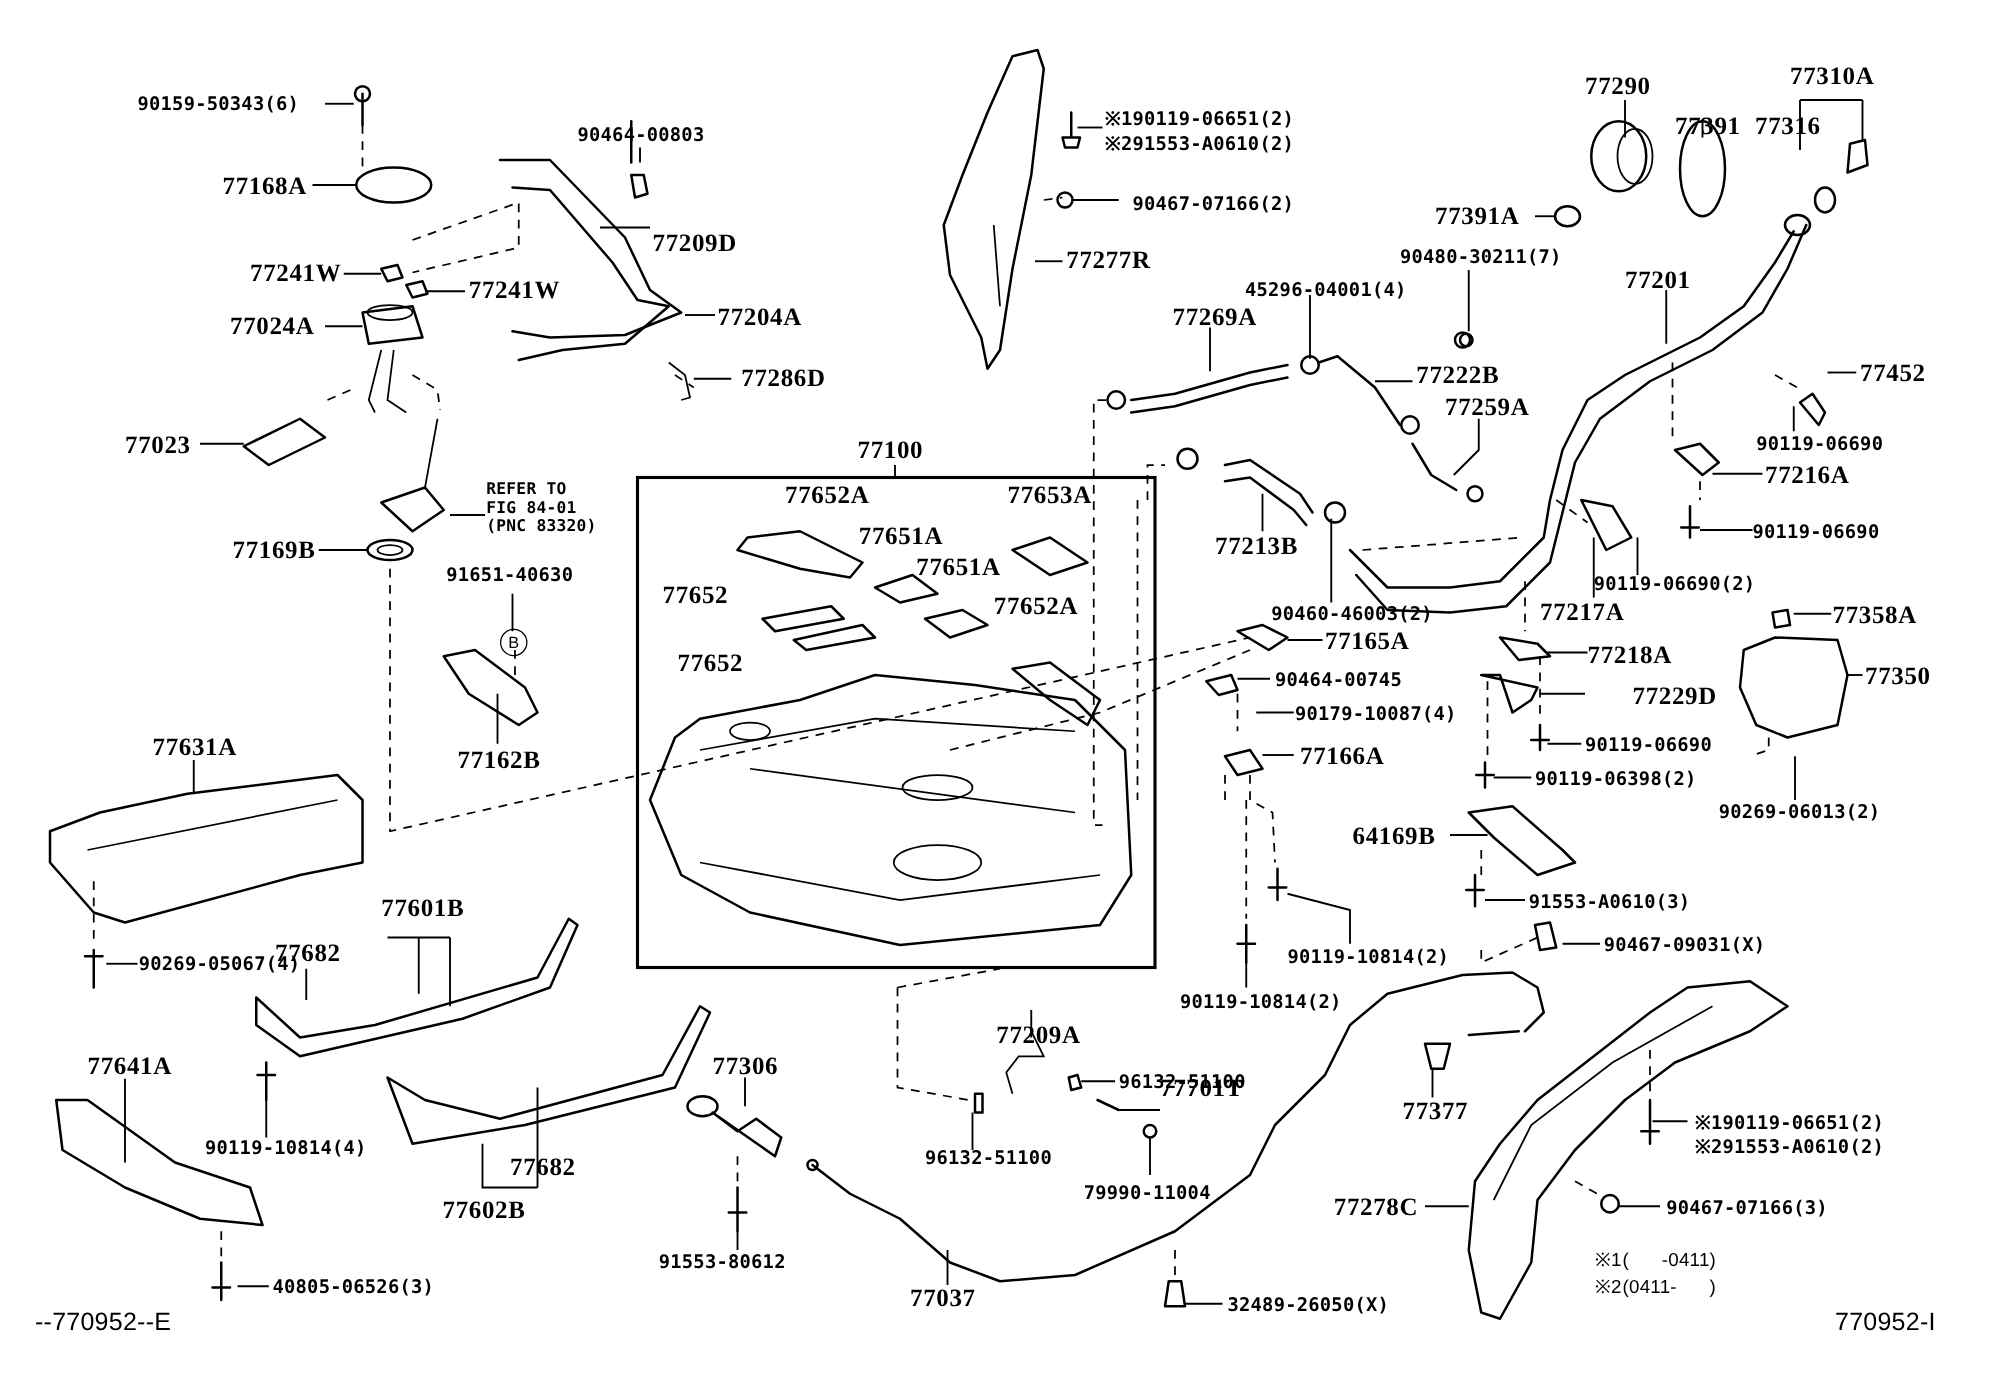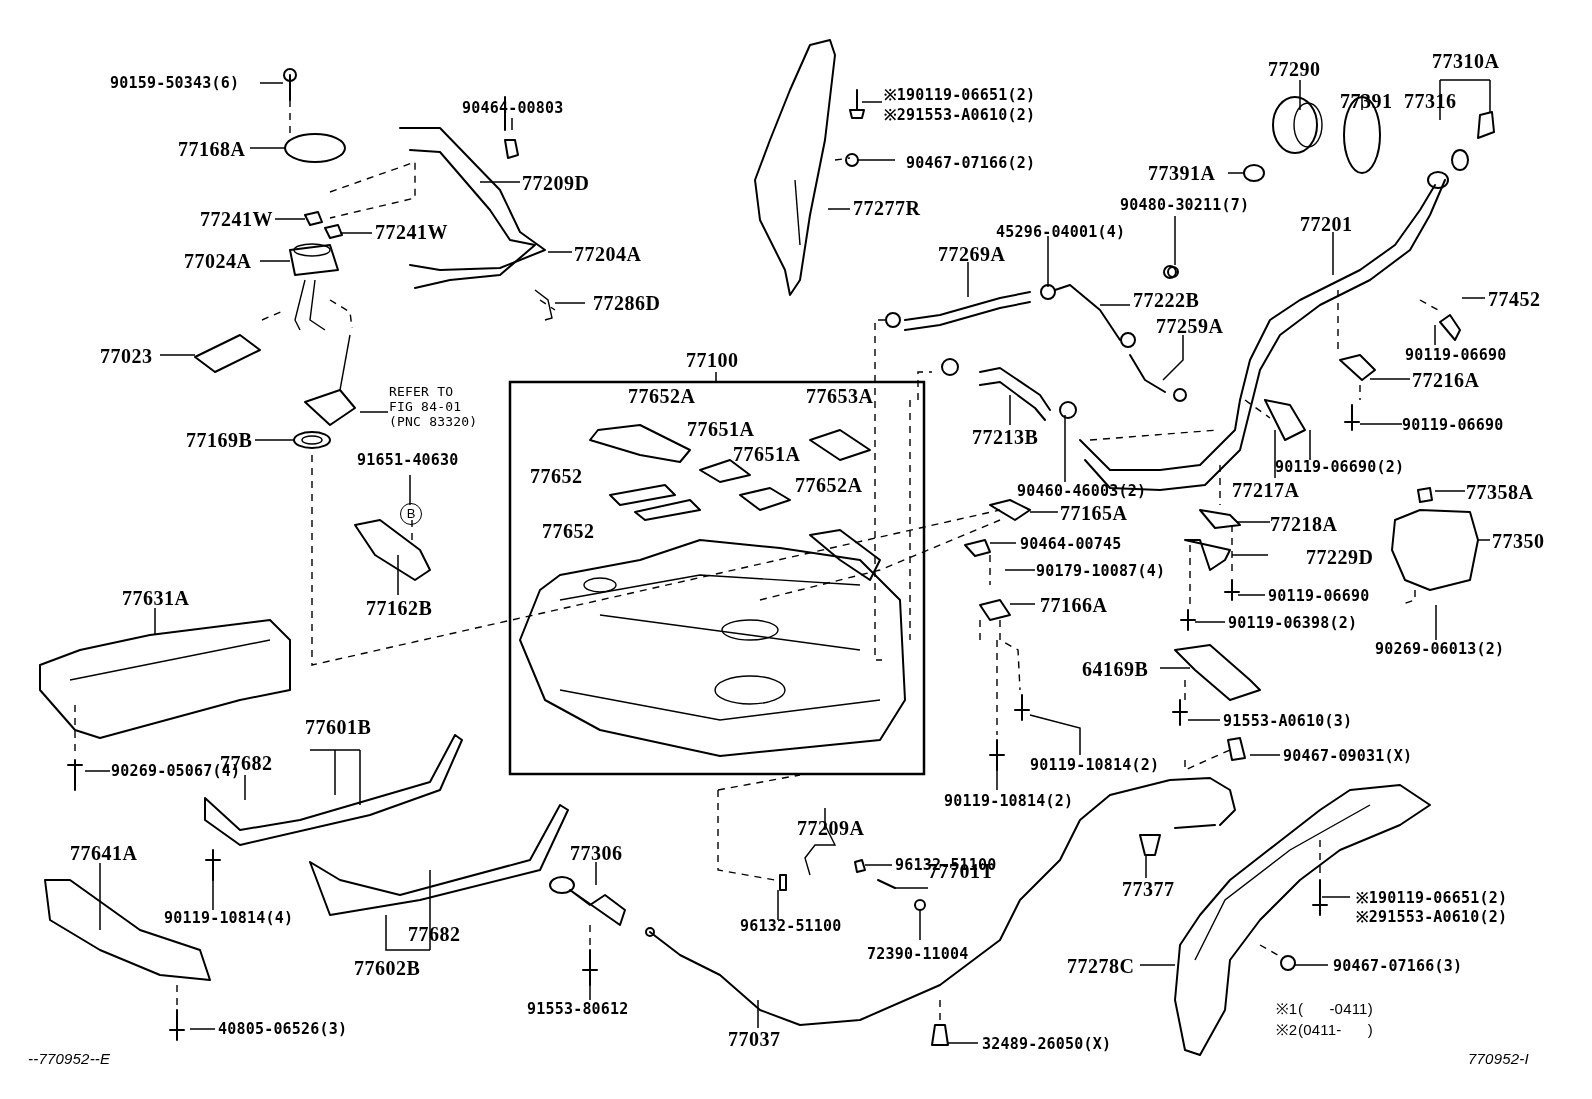"77209D" span.lbl { top: 172px -> 184px }
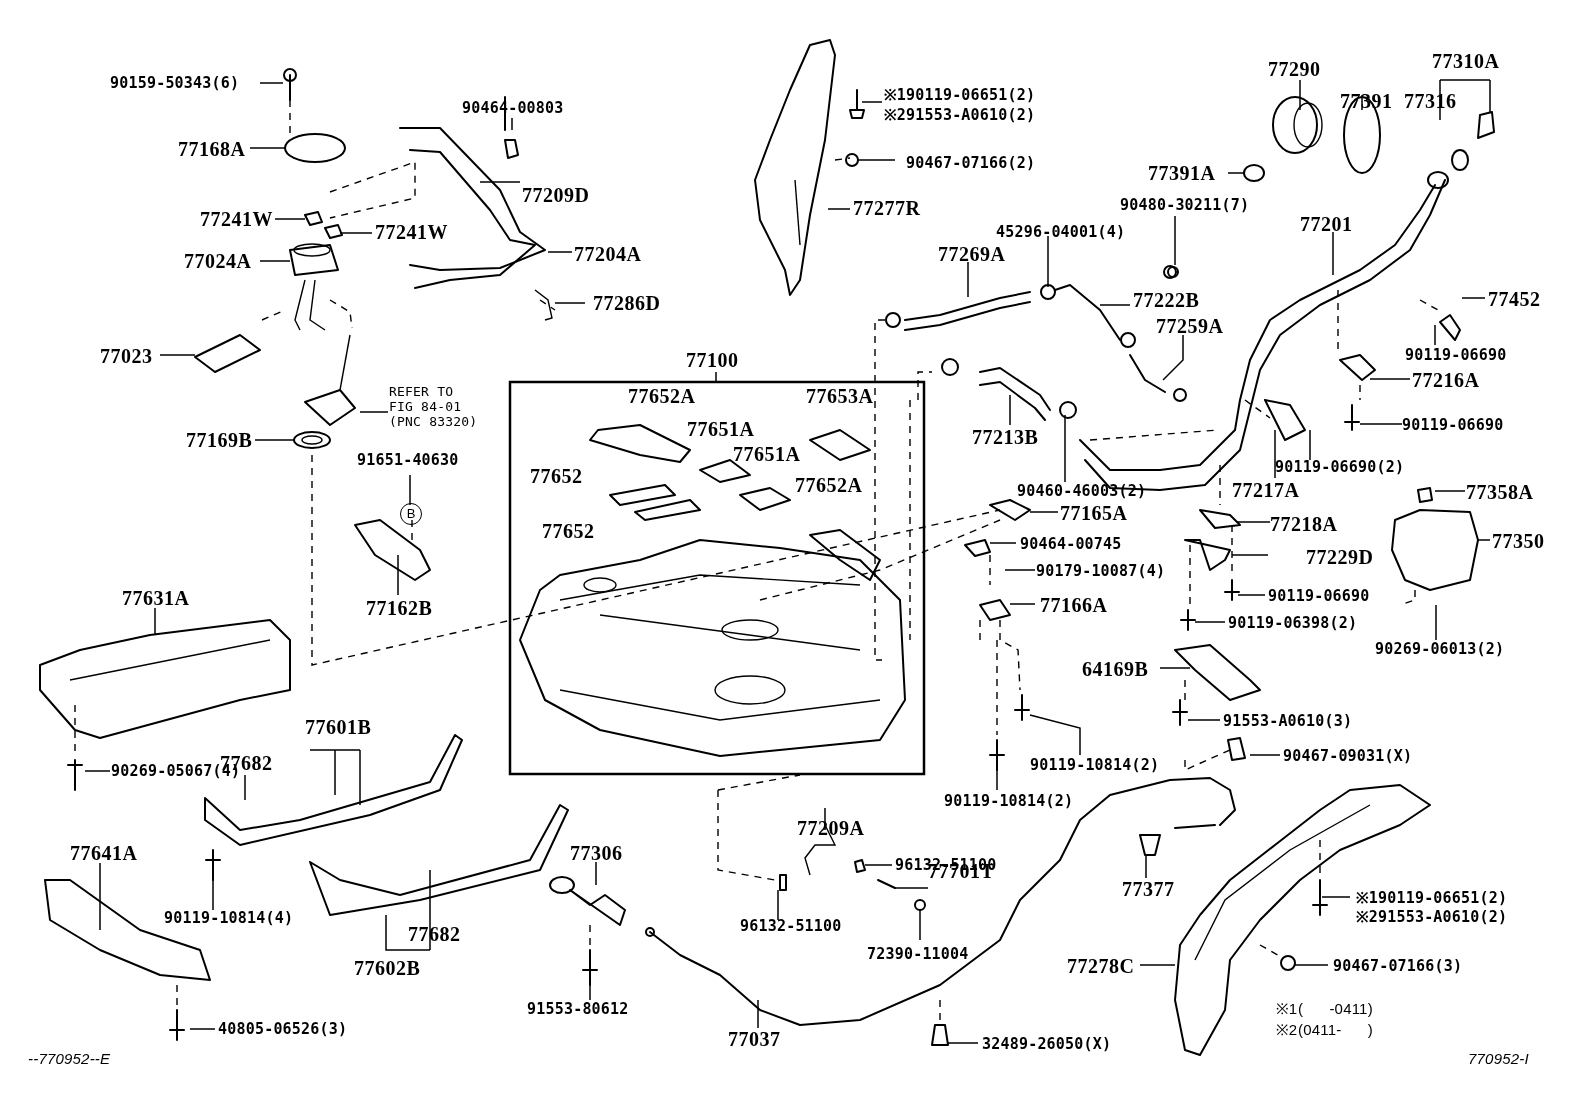"REFER TO" .lbl.refer { font-weight: normal -> bold }
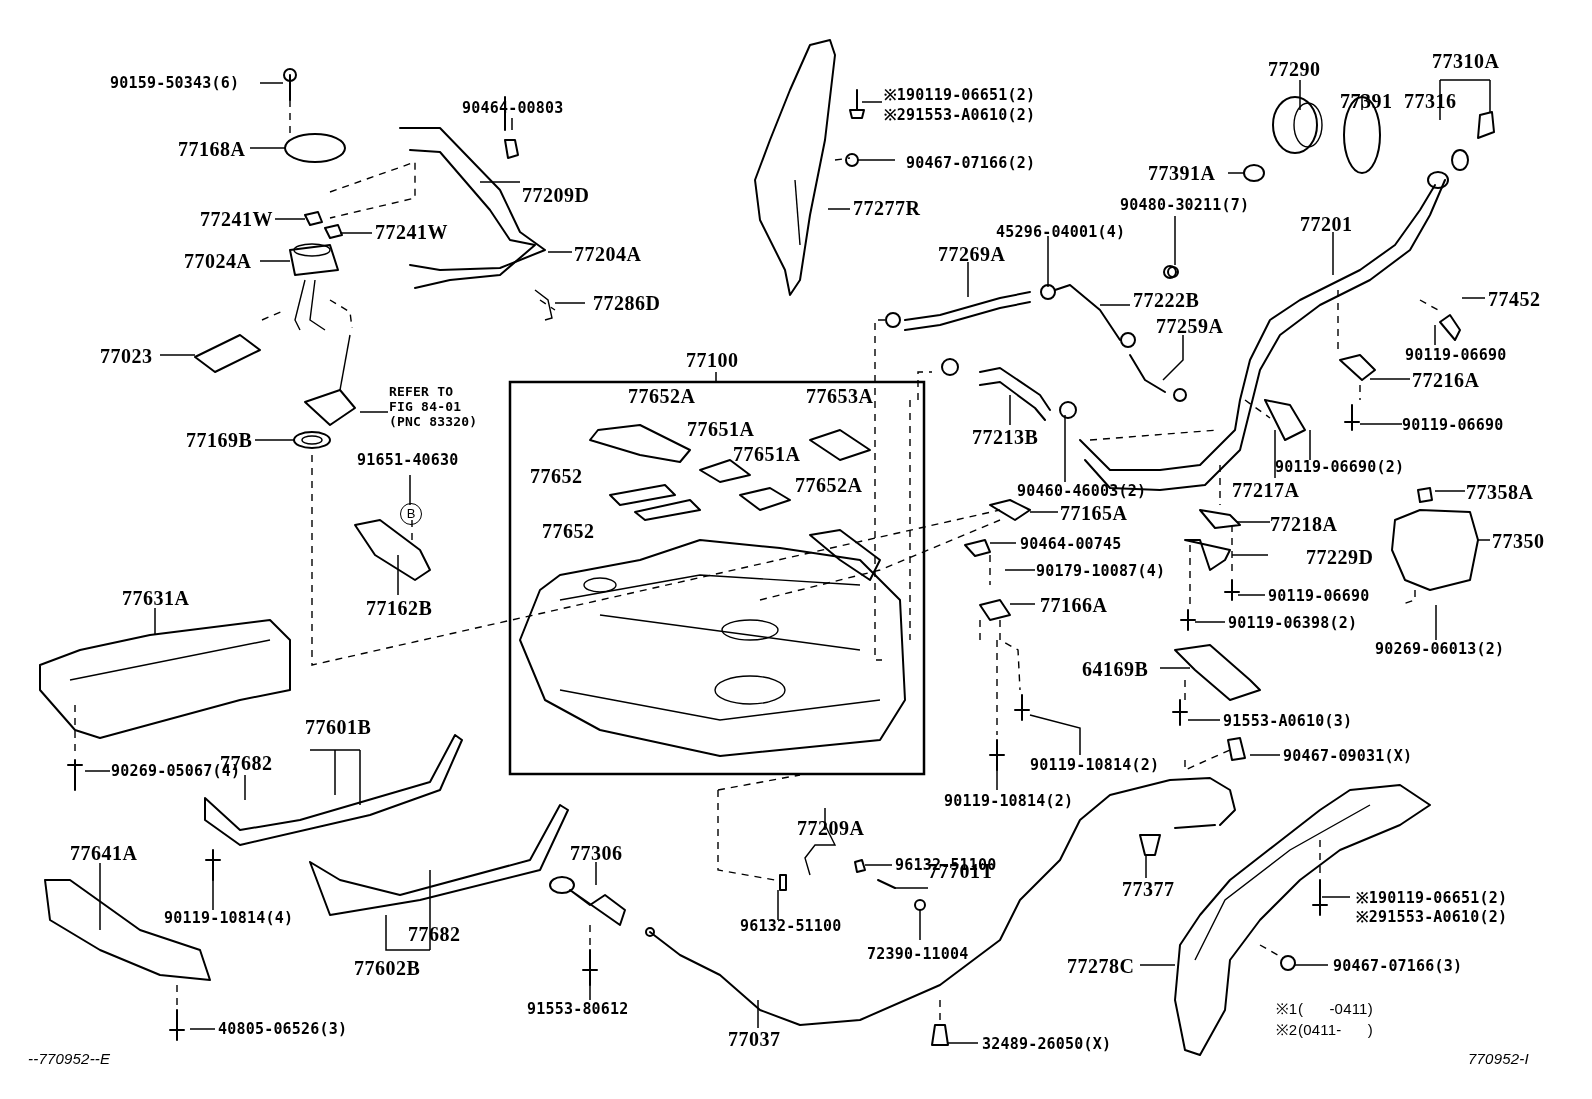"72390-11004" span.lbl { text: 72390-11004 -> 79990-11004 }
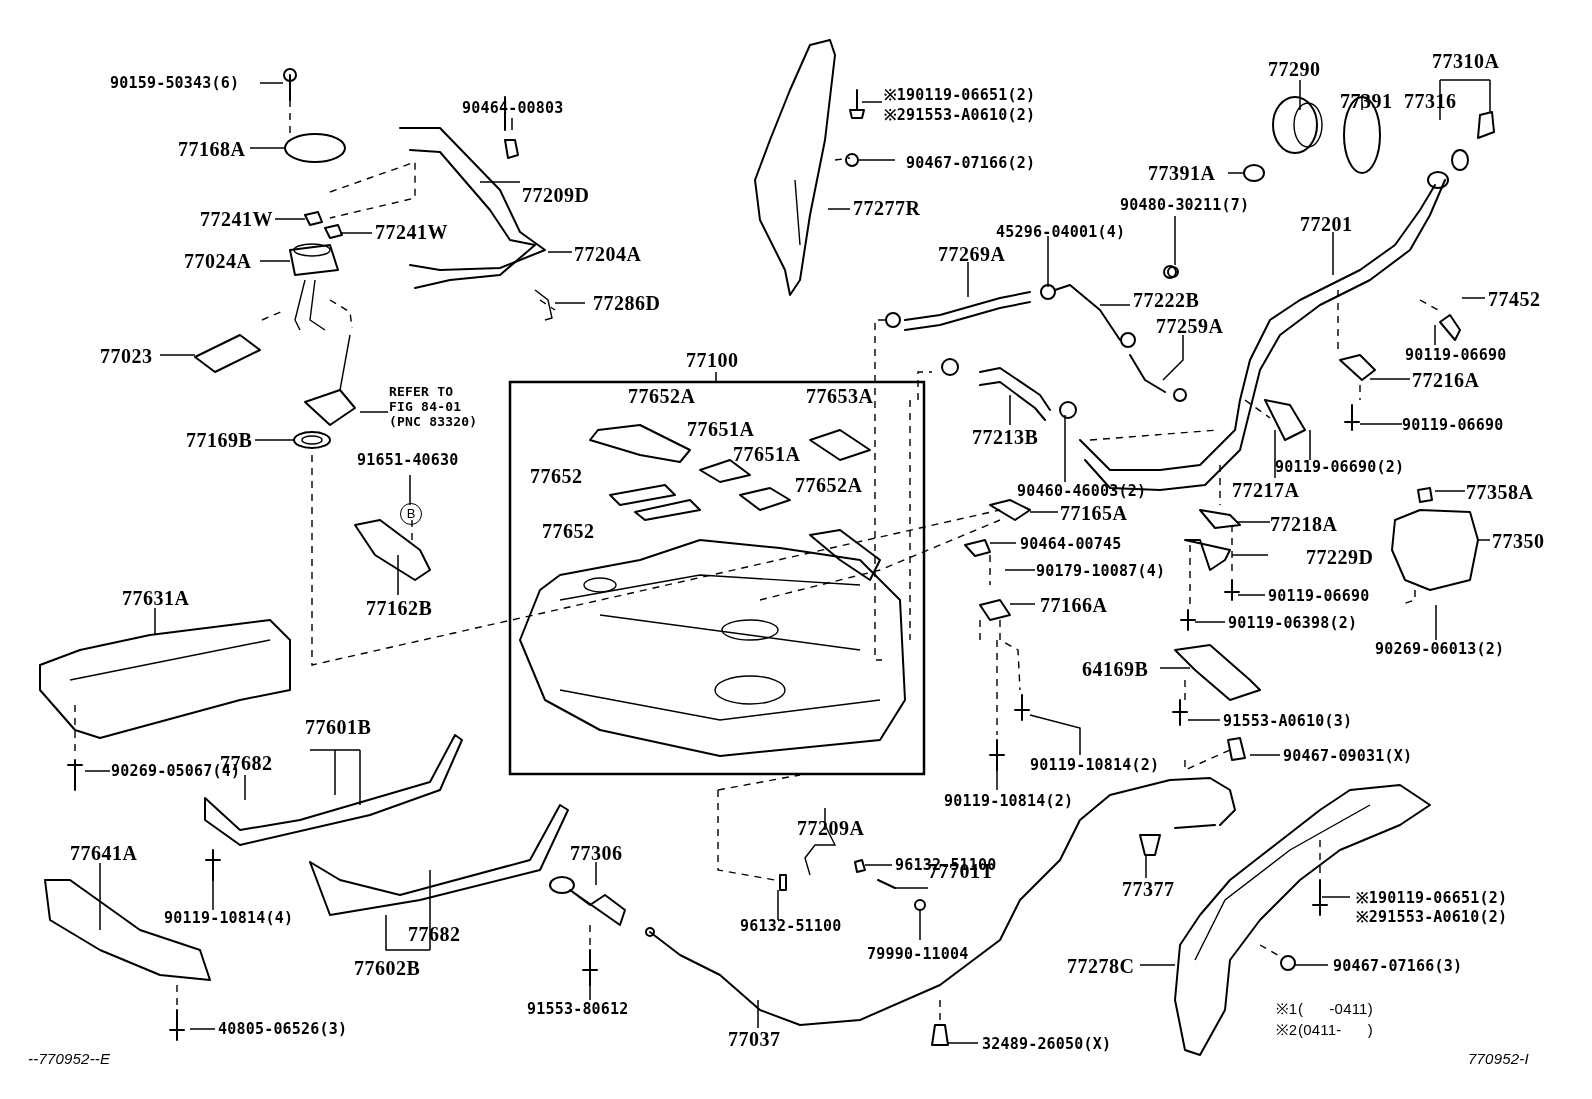"--770952--E" .lbl.code { font-size: 15px -> 20px; font-style: italic -> none }
